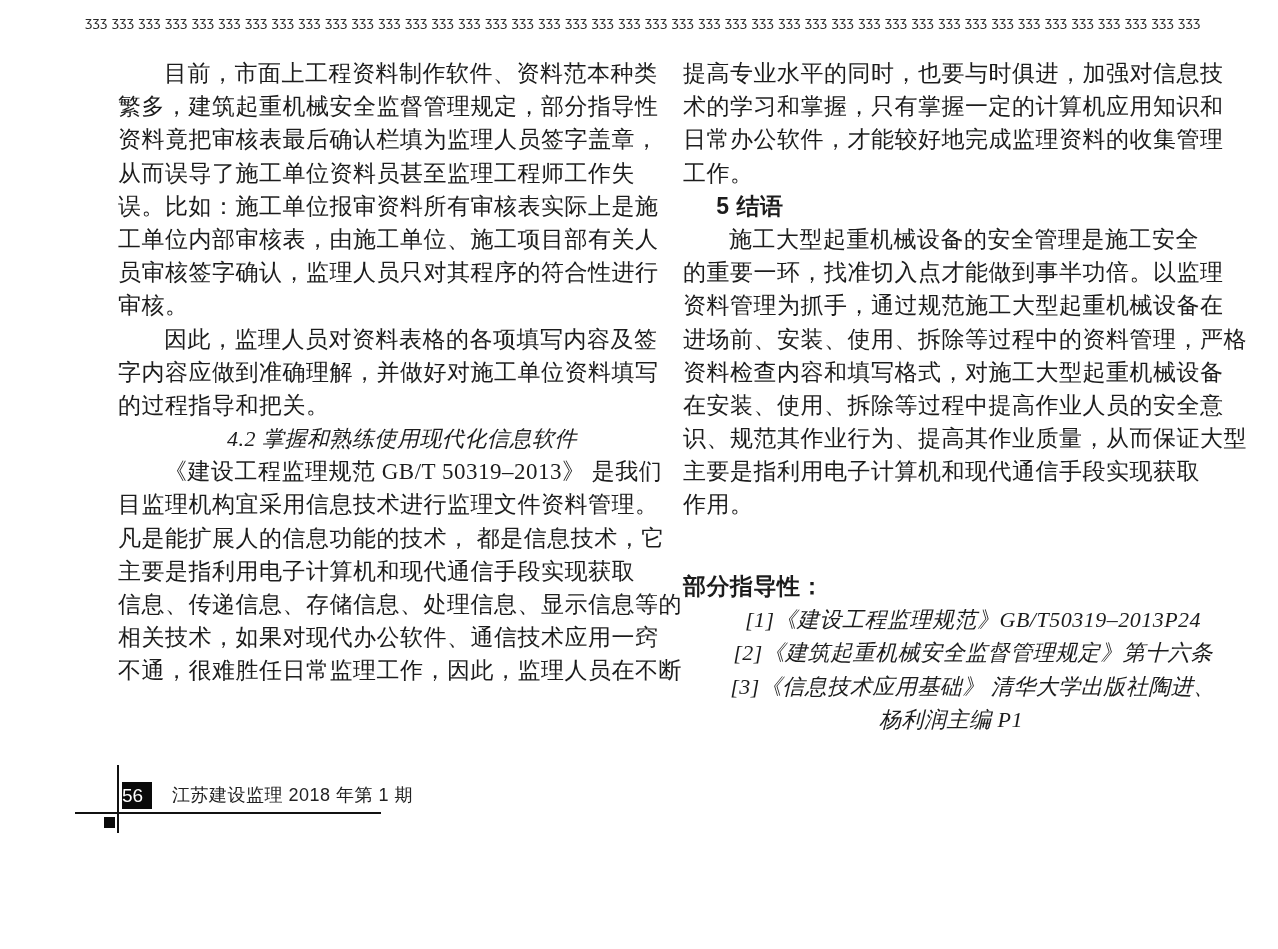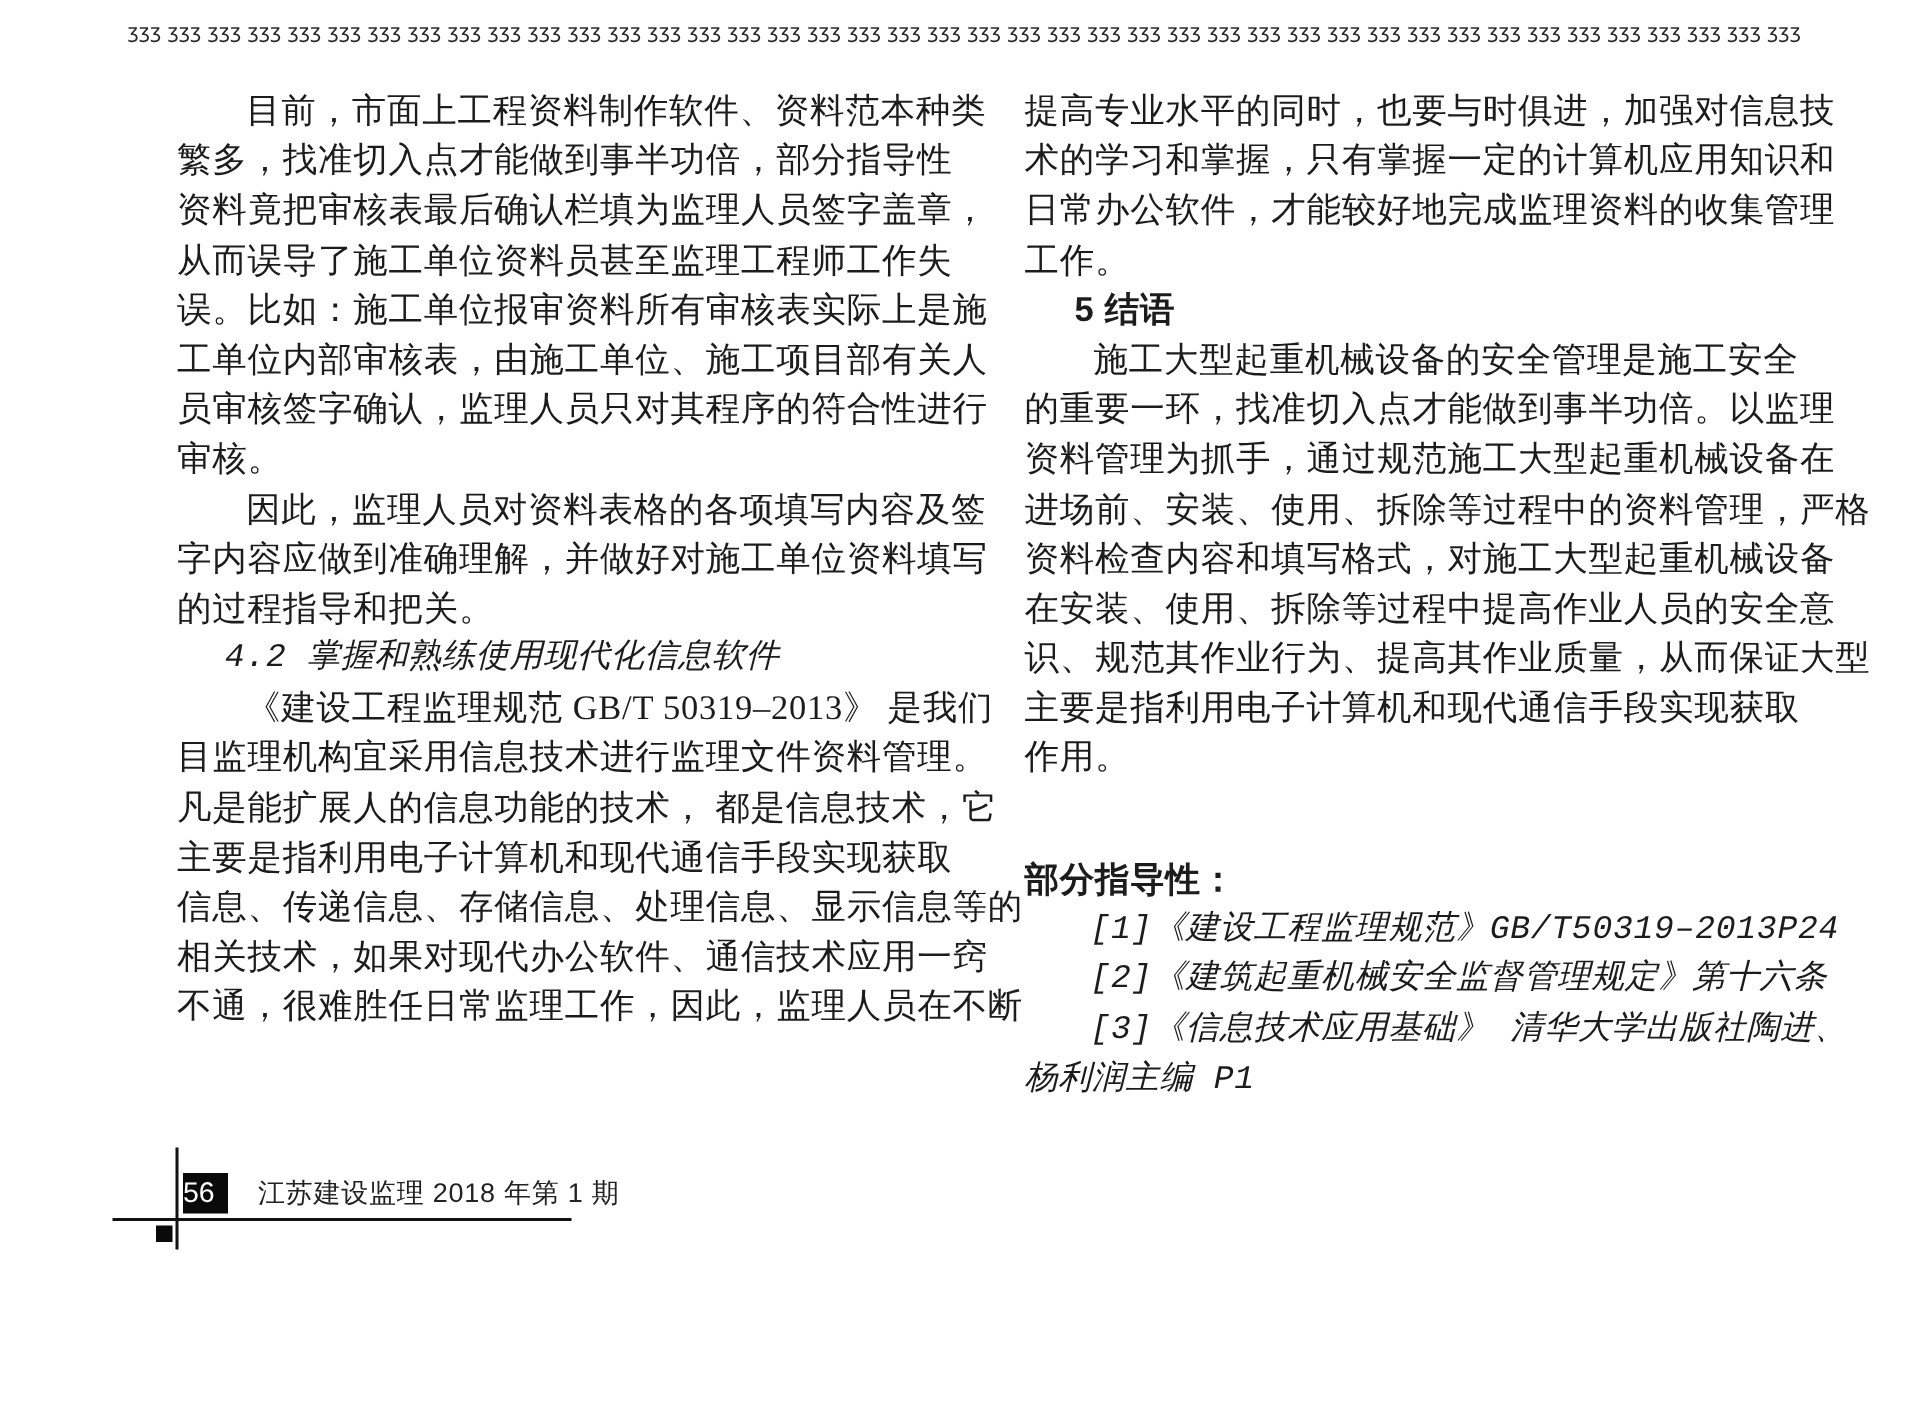"繁多，找准切入点才能做到事半功倍，部分指导性" div.line { text: 找准切入点才能做到事半功倍 -> 建筑起重机械安全监督管理规定 }
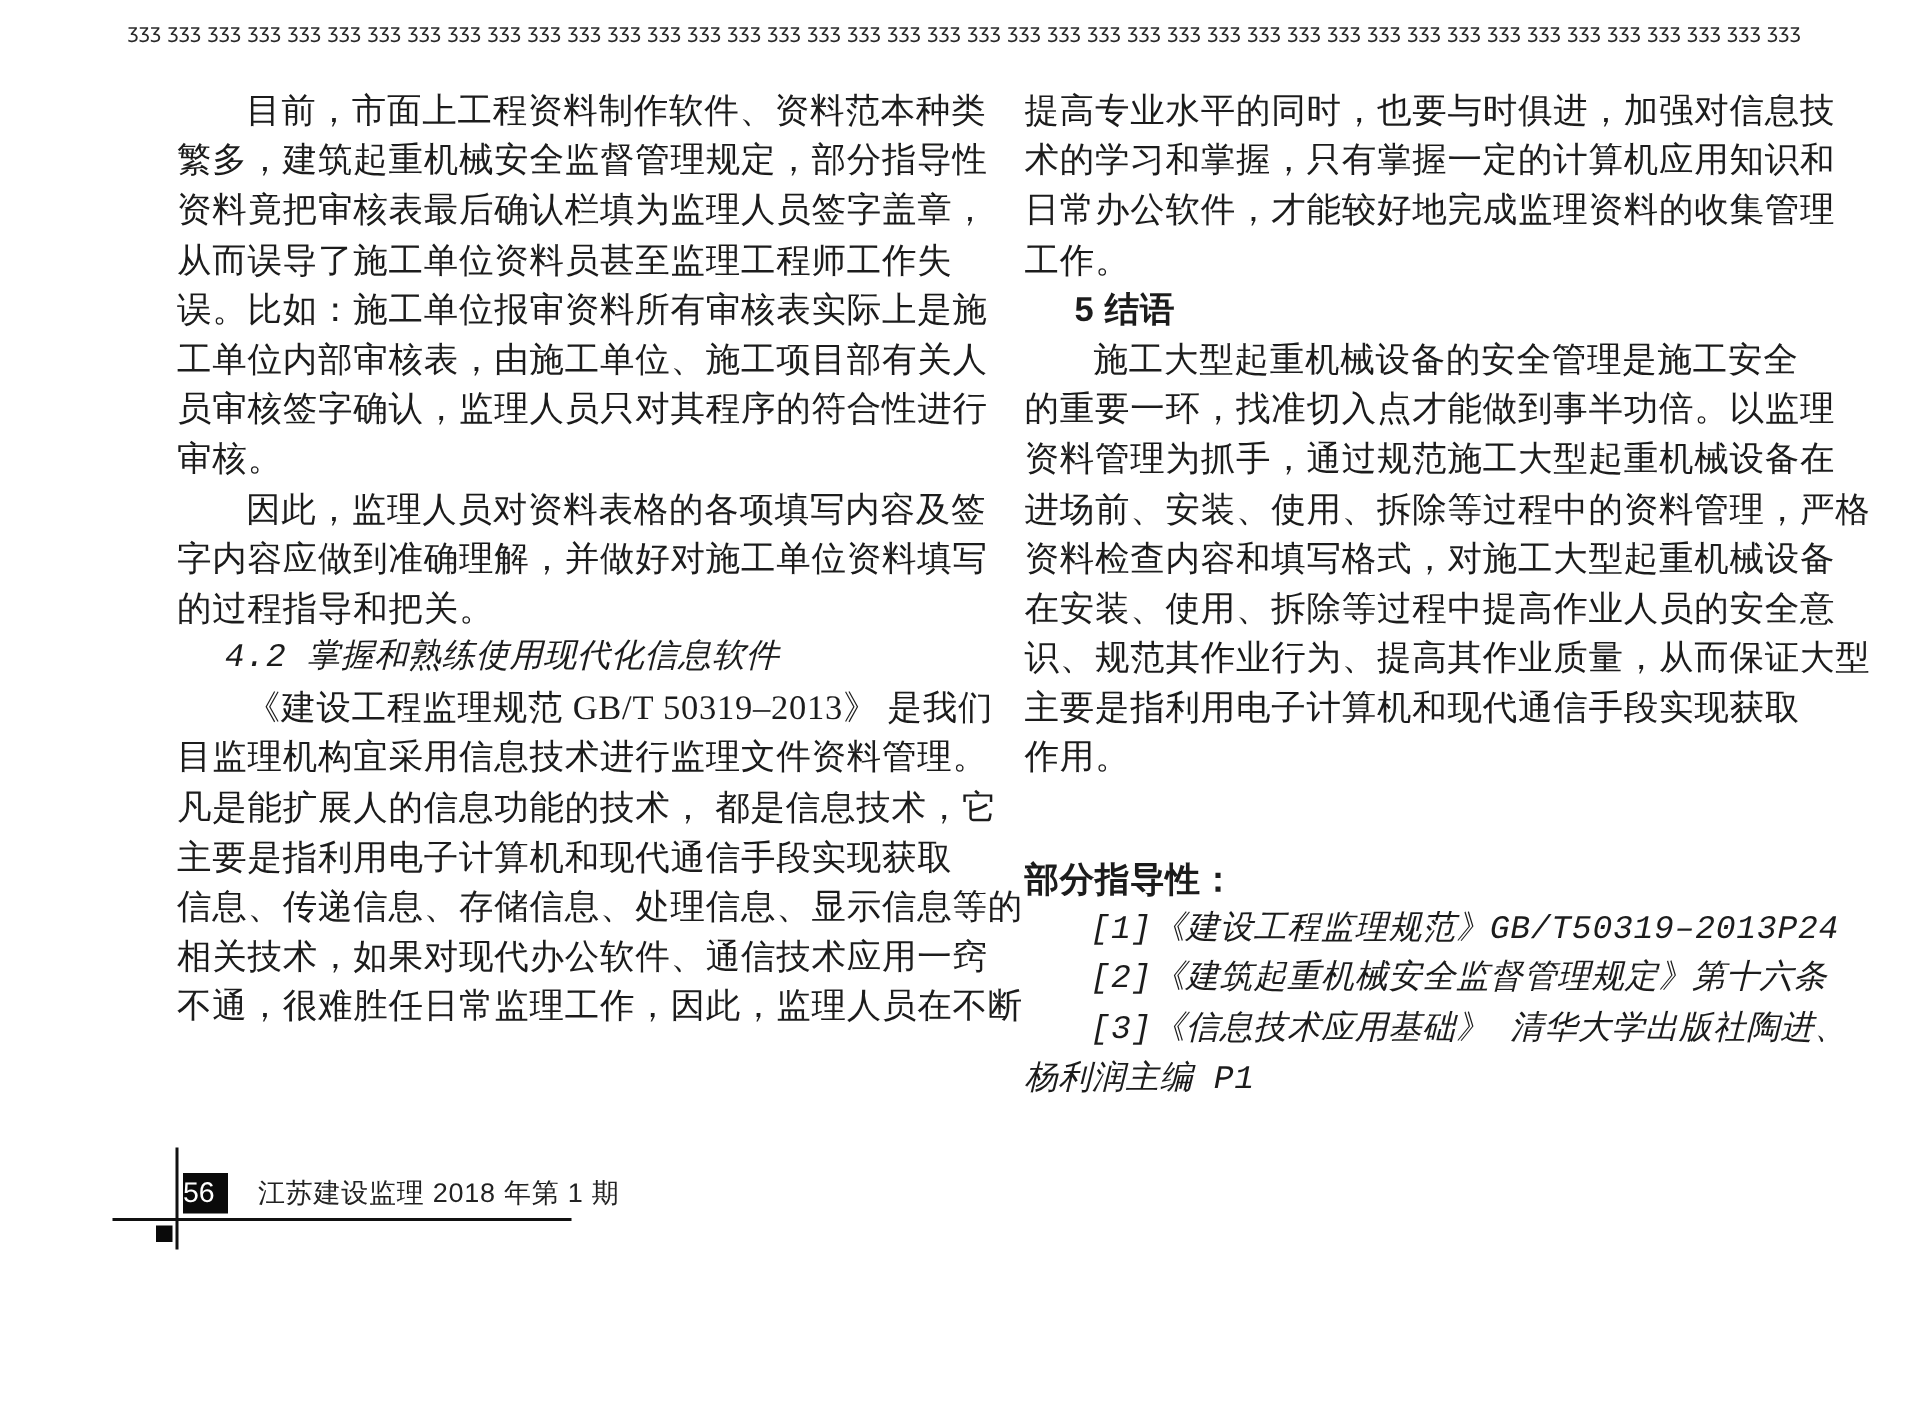"4.2 掌握和熟练使用现代化信息软件" .line.kai { font-family: Liberation Mono, monospace -> Liberation Serif, serif; text-align: none -> center }
